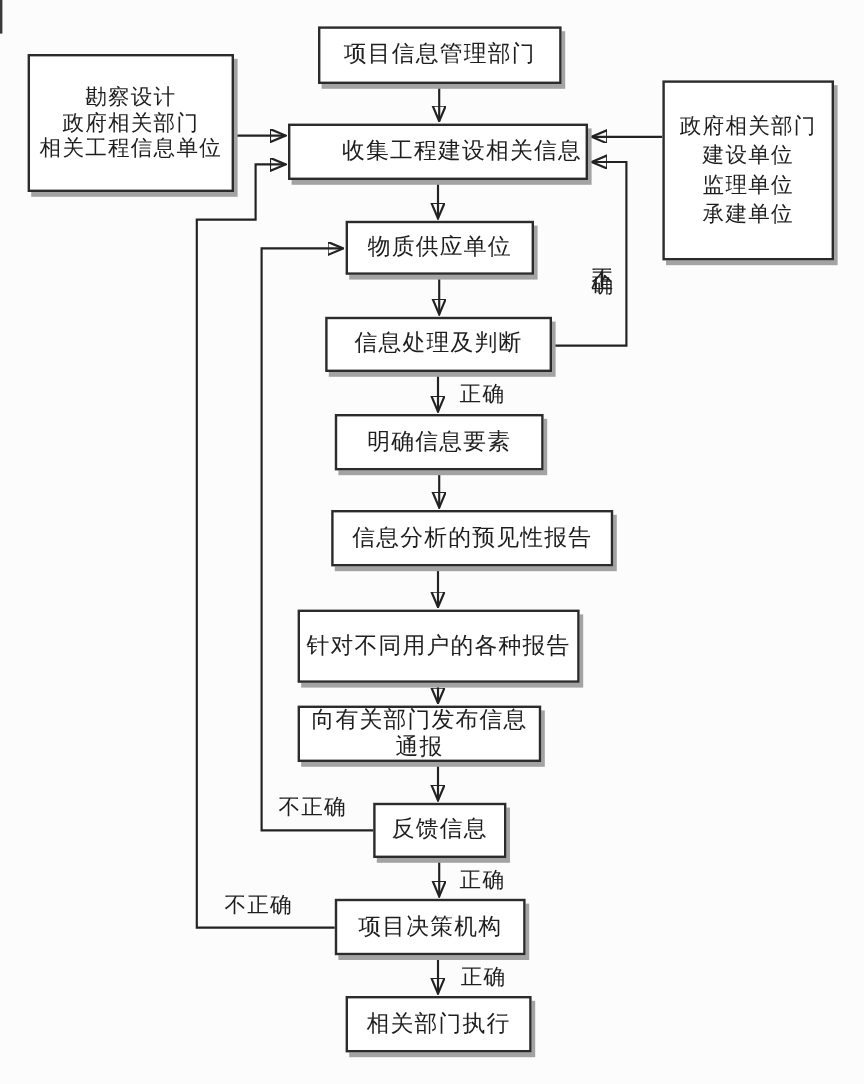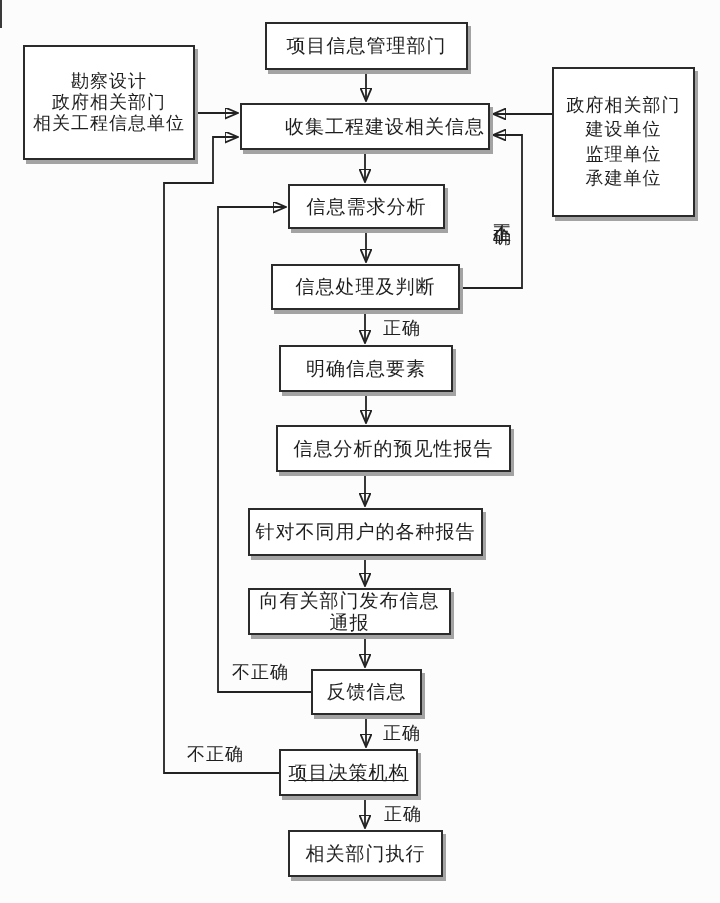"信息需求分析" span { text: 信息需求分析 -> 物质供应单位 }
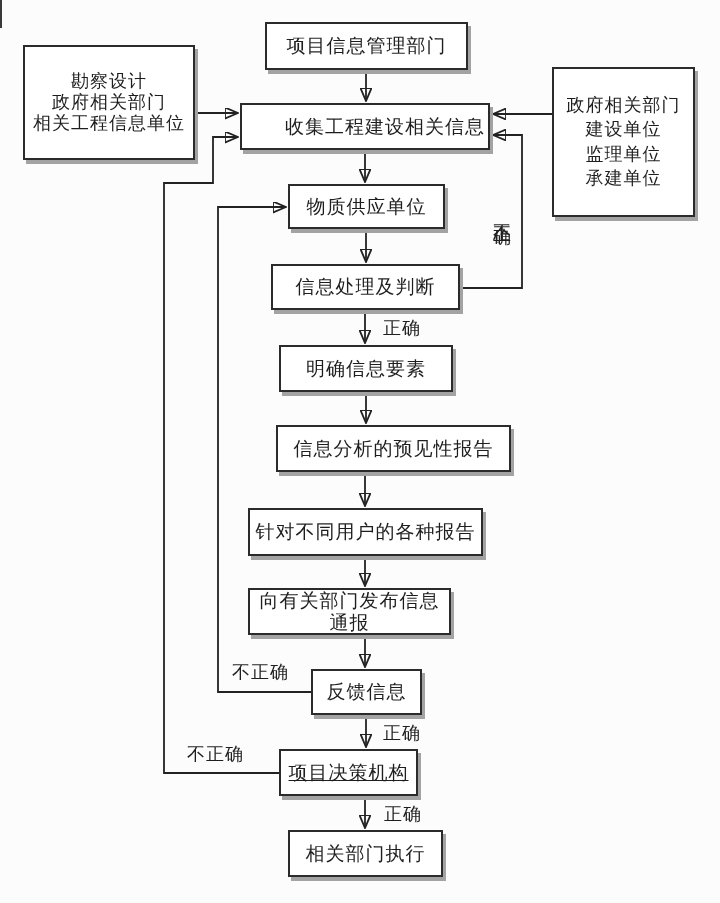"针对不同用户的各种报告" div.node { height: 48px -> 61px }
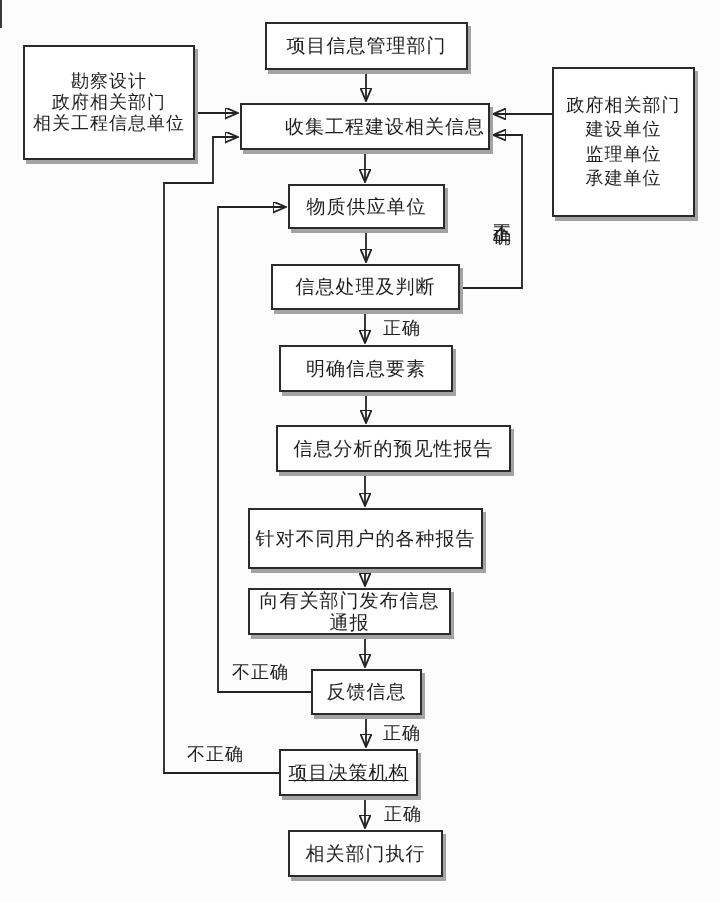"项目决策机构" div.node { text-decoration: underline -> none; width: 139px -> 159px }
